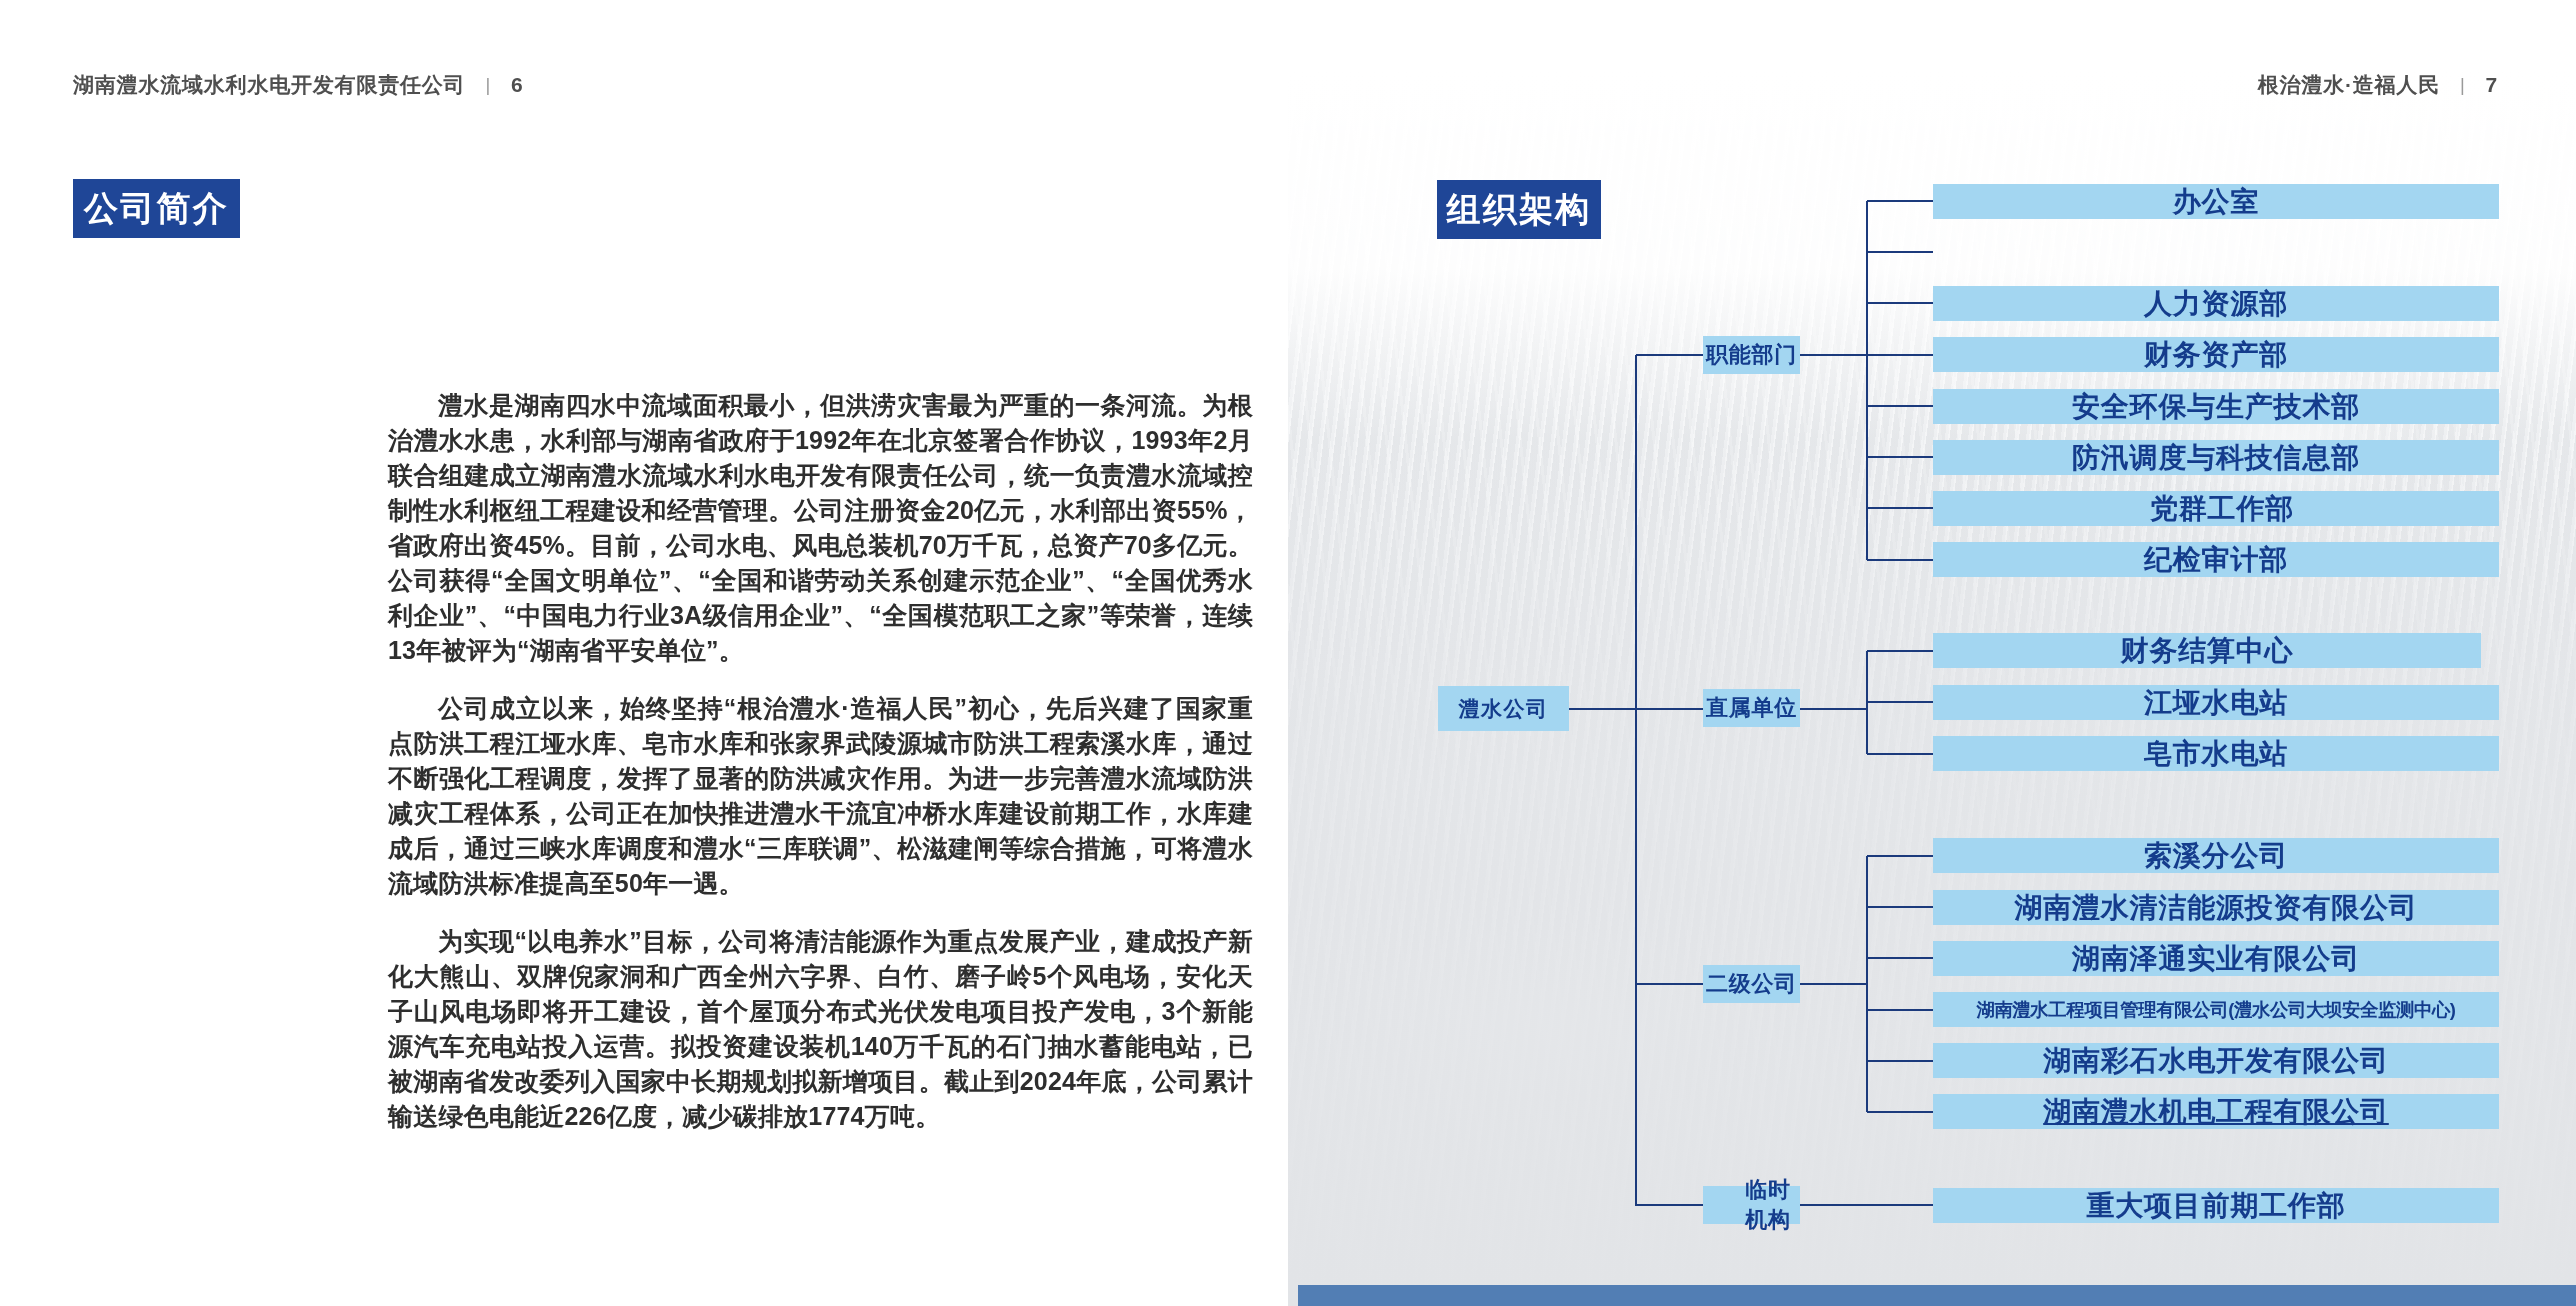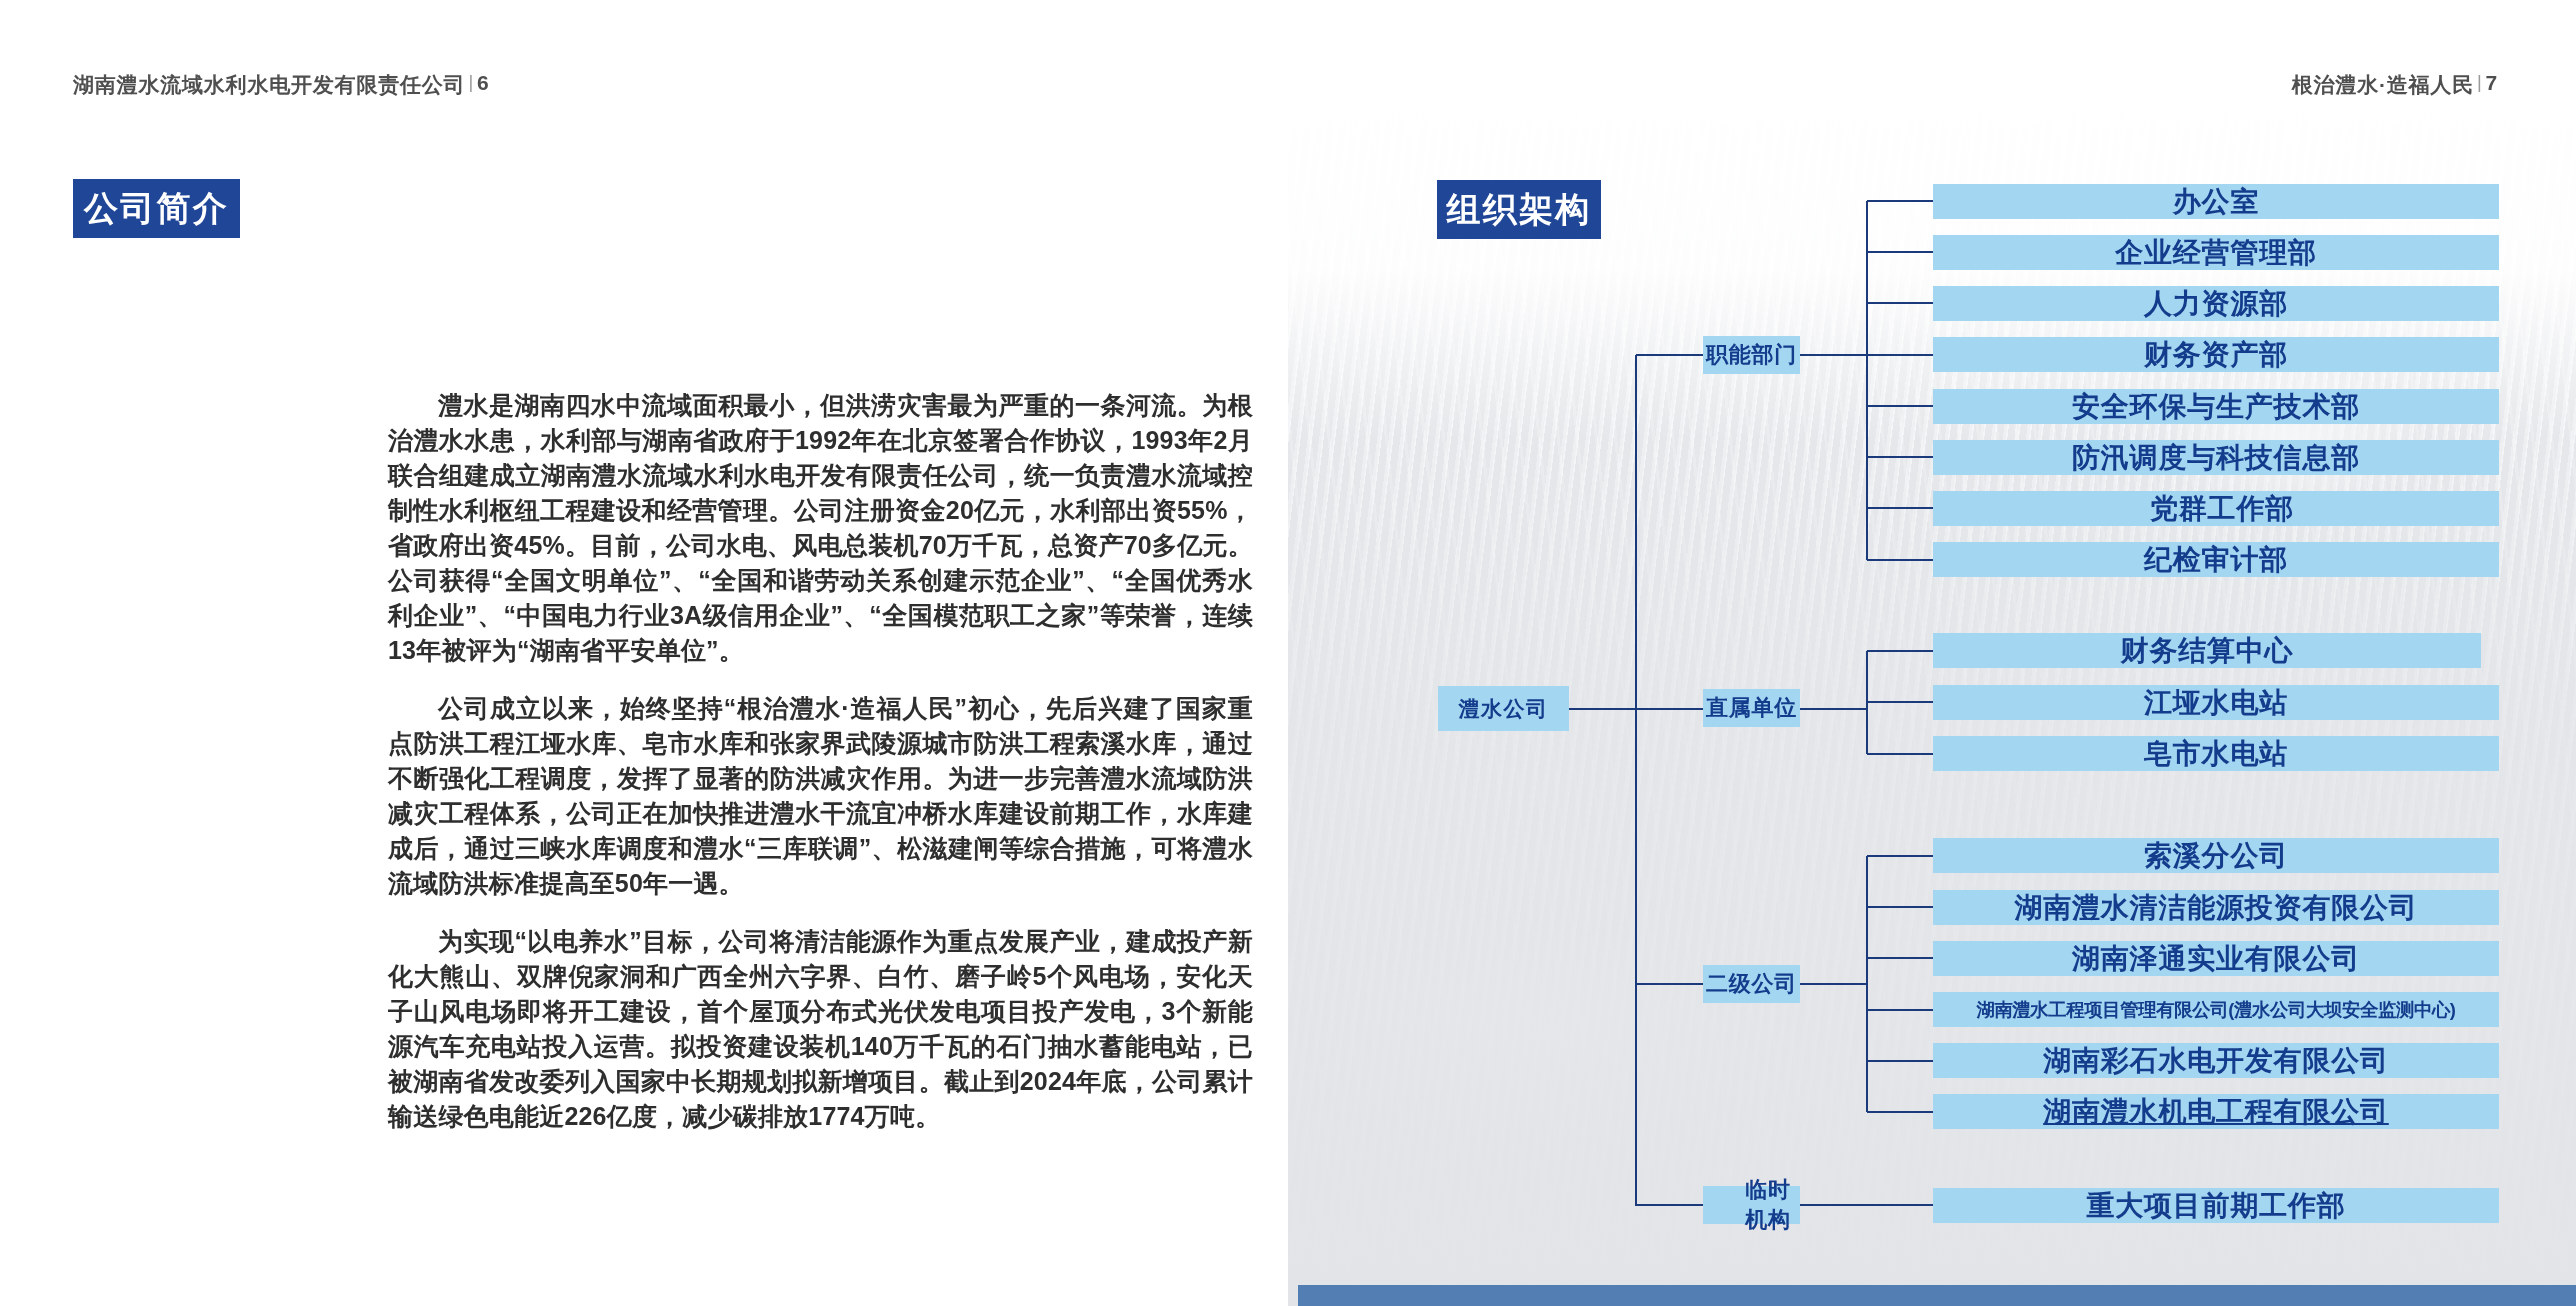"湖南澧水流域水利水电开发有限责任公司" .hdr { align-items: none -> center; gap: 3px -> 20px }
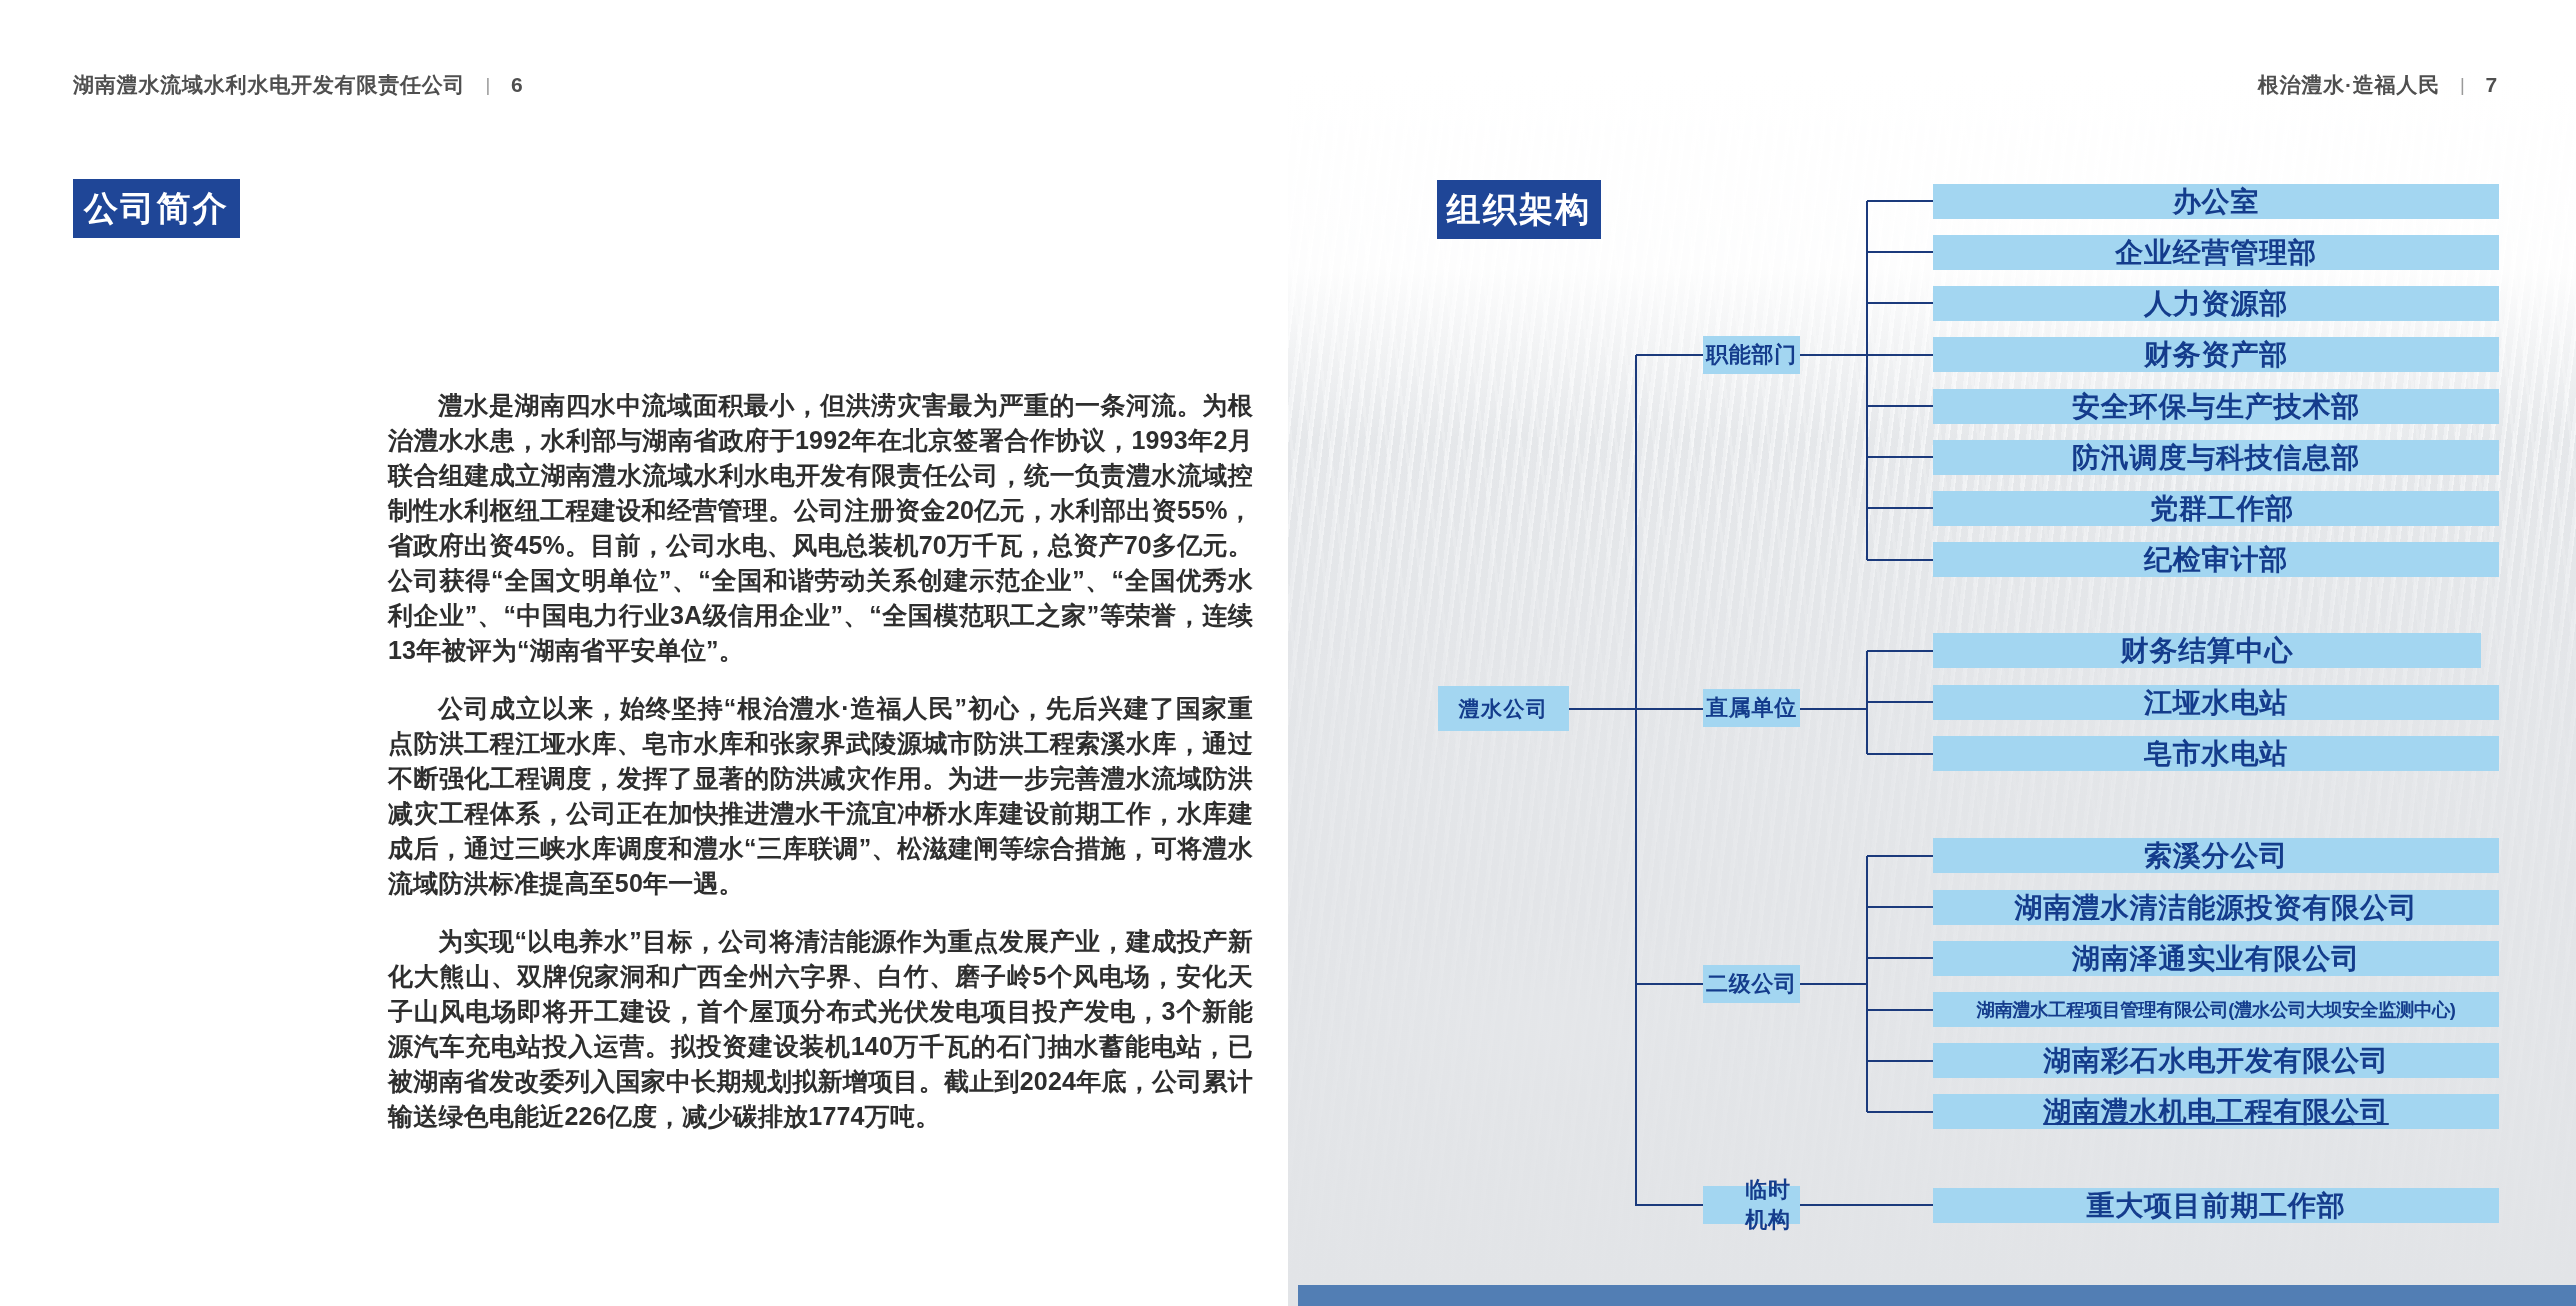"企业经营管理部" div.node { html: <div>企业经营管理部</div> -> none }
